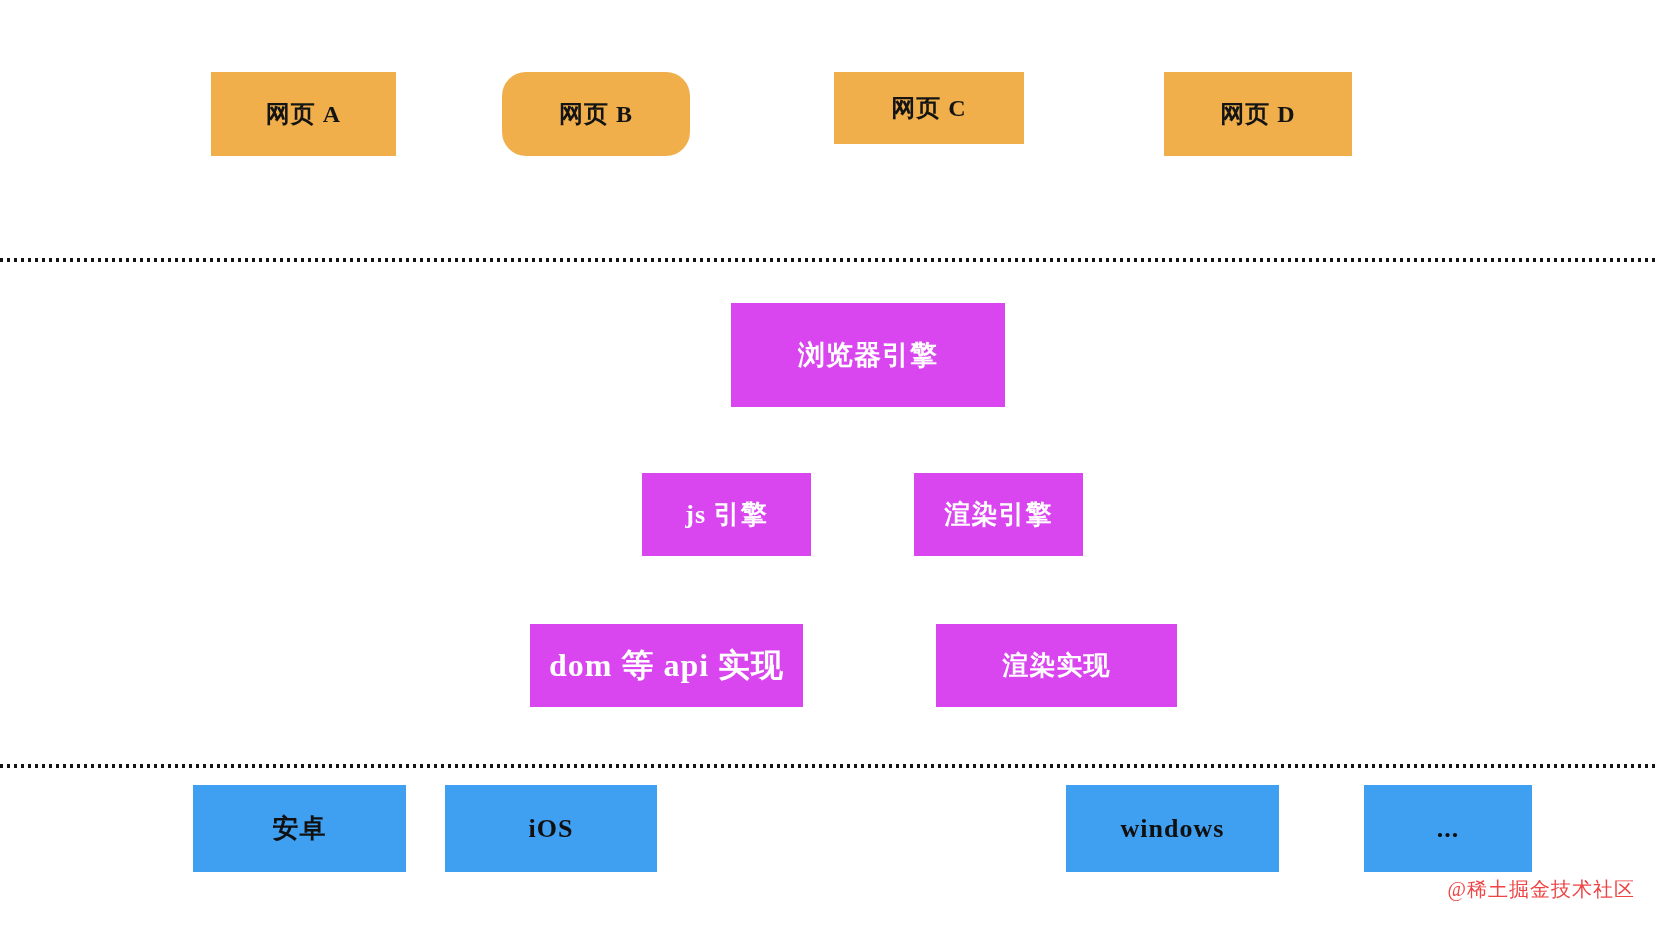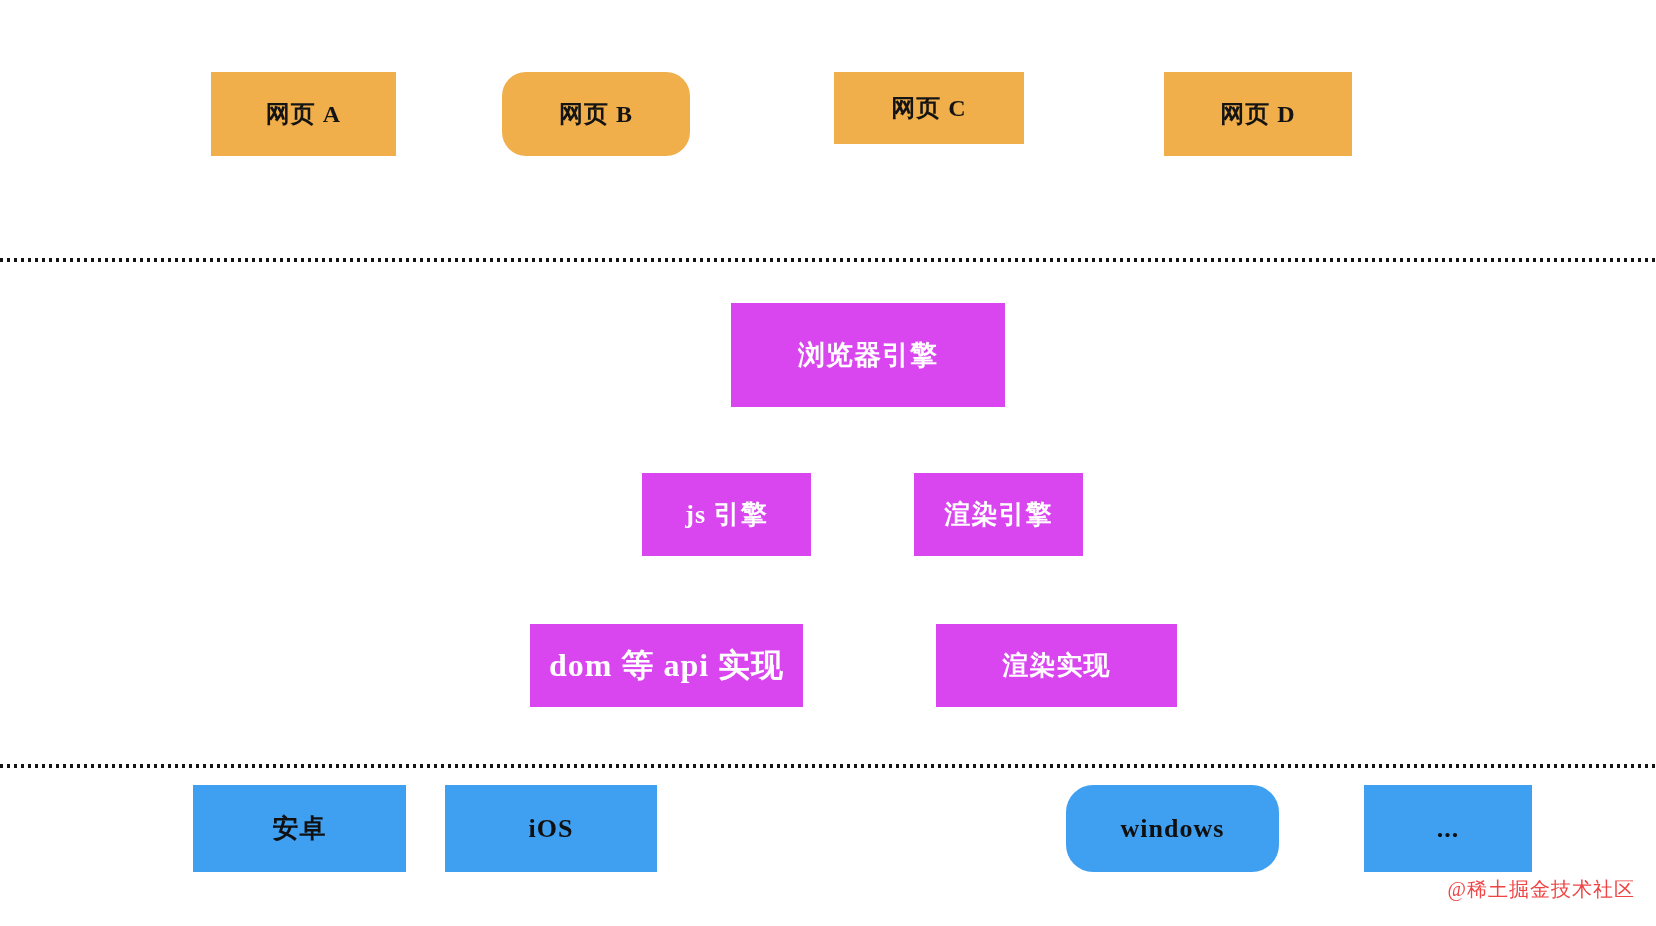"windows" .pW { border-radius: 27px -> none }
